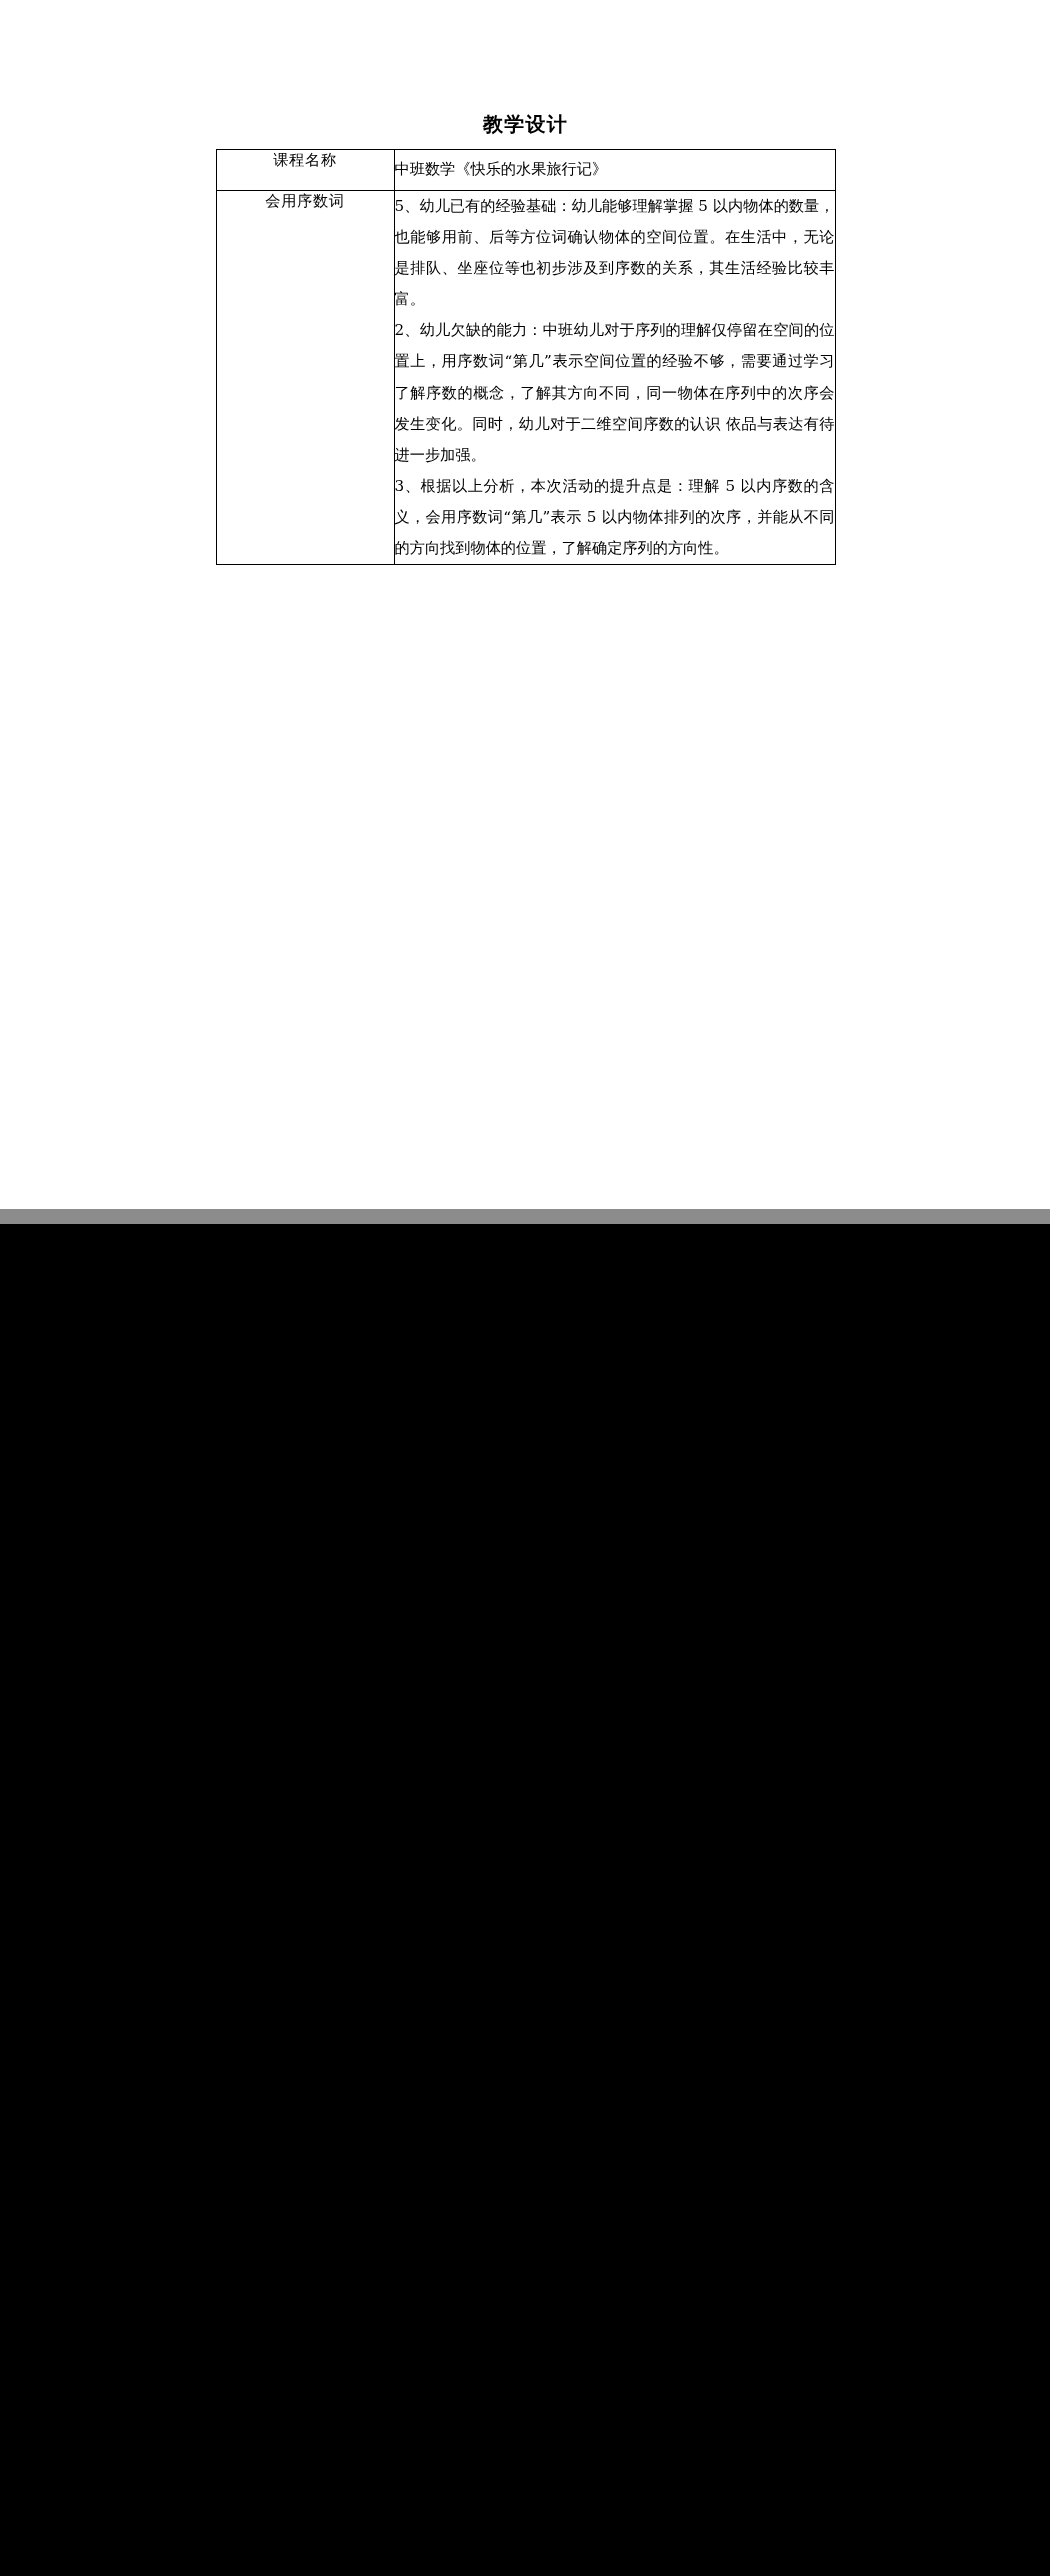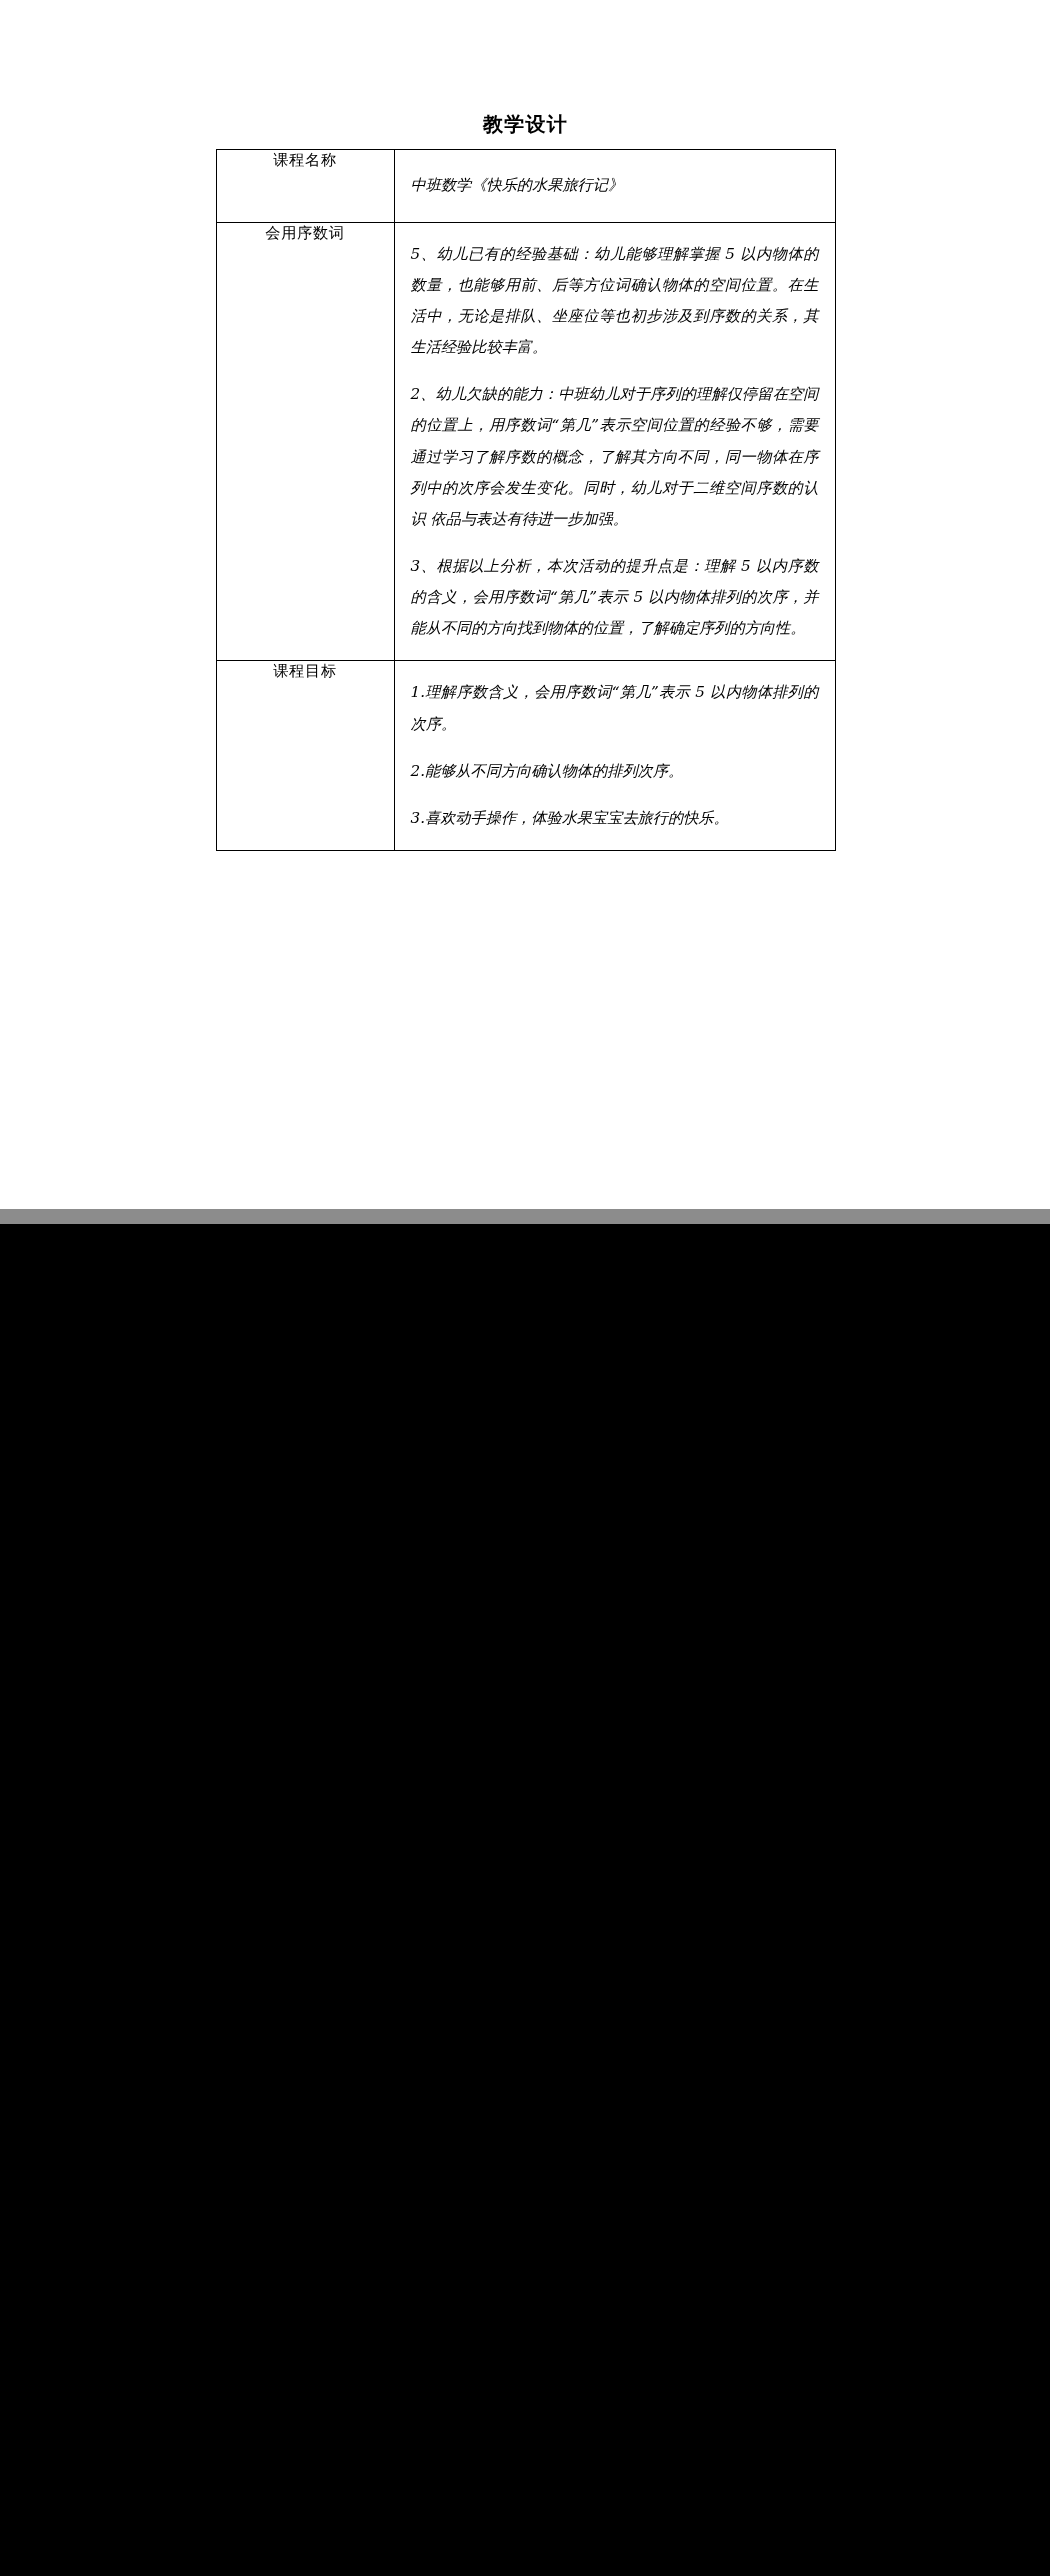"中班数学《快乐的水果旅行记》" td.content-cell p { font-style: italic -> none; margin: 16px -> 0 }
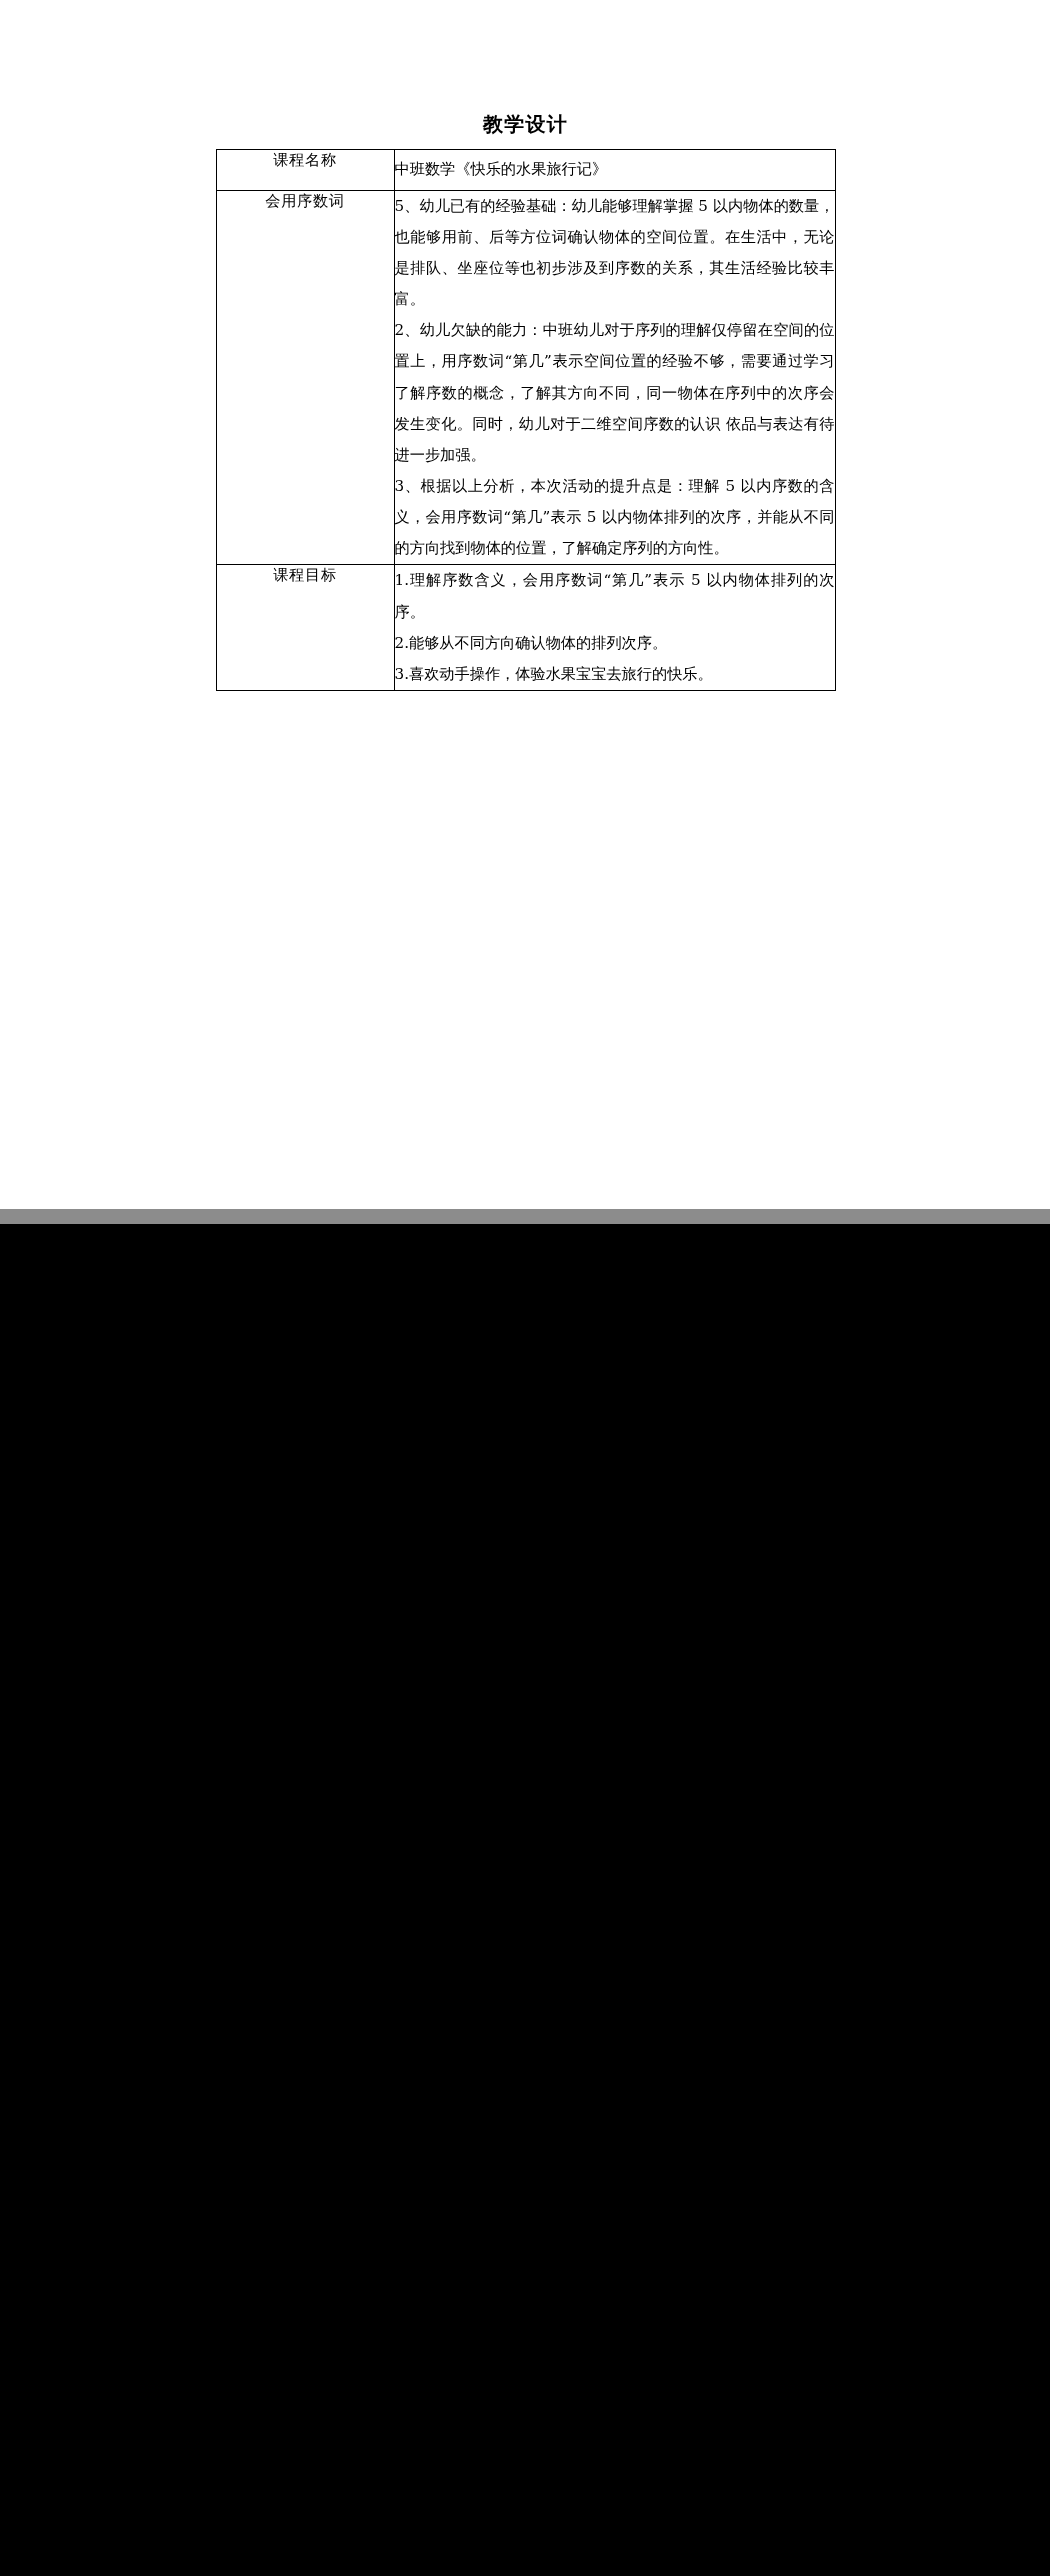"课程目标" tr { html: <tr> <td>课程目标</td> <td> <p>1.理解序数含义，会用序数词“第几”表示 5 以内物体排列的次序。</p> <p>2.能够从不同方向确认物体的排列次序。</p> <p>3.喜欢动手操作，体验水果宝宝去旅行的快乐。</p> </td> </tr> -> none }
